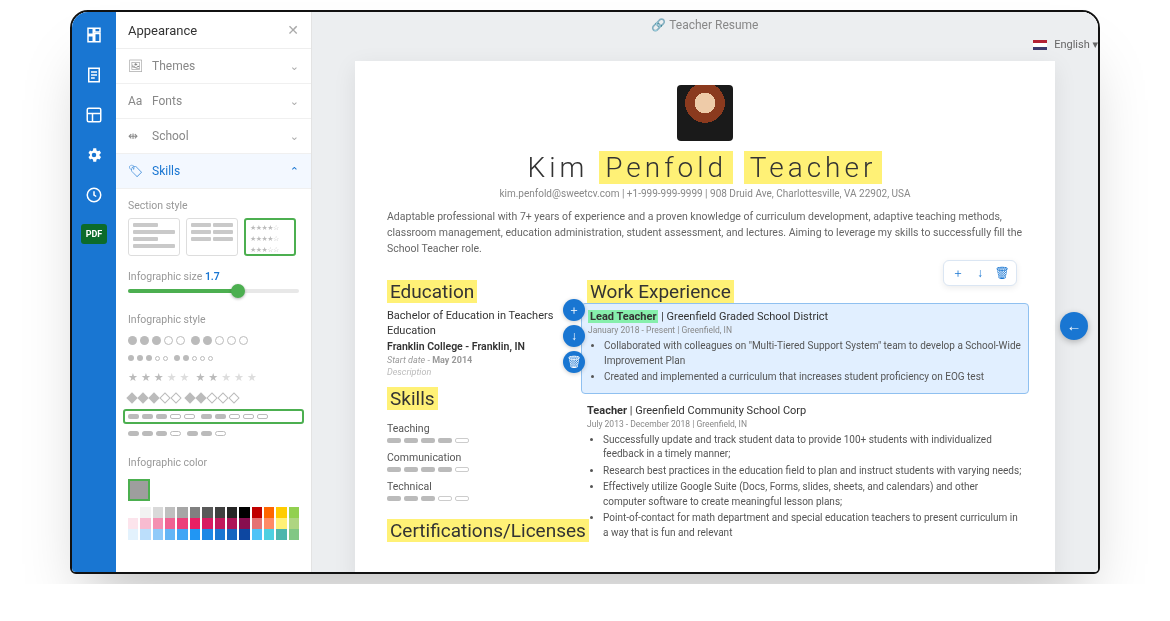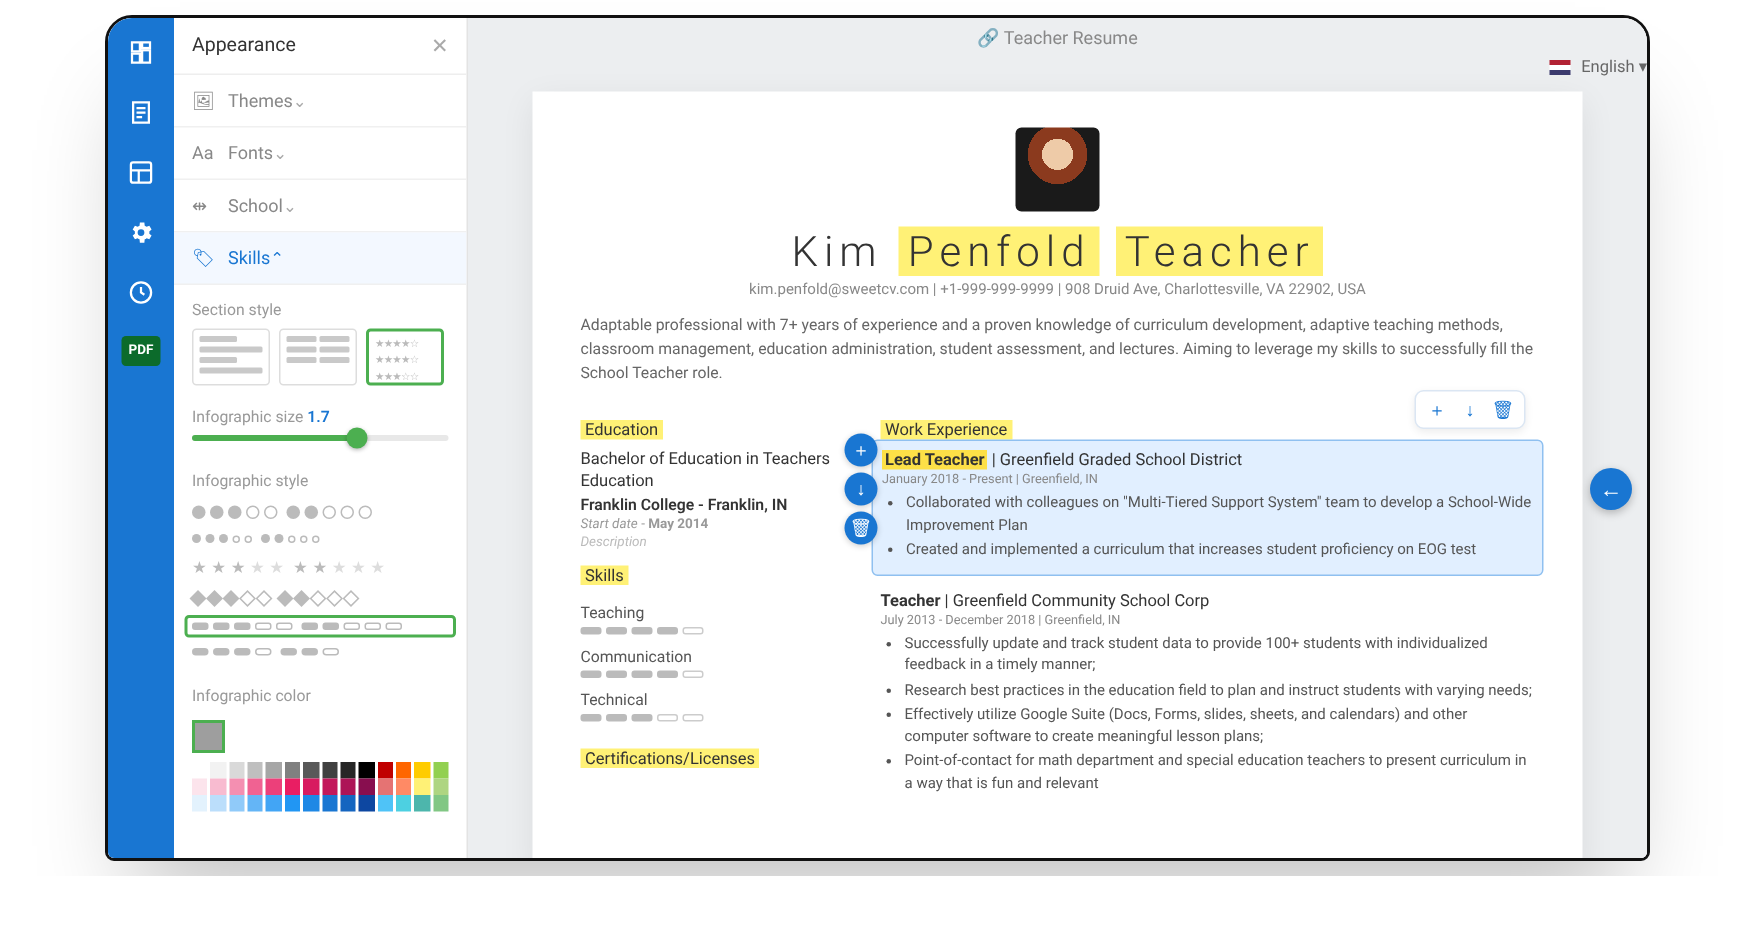"🖼 Themes" .accordion { justify-content: flex-start -> space-between }
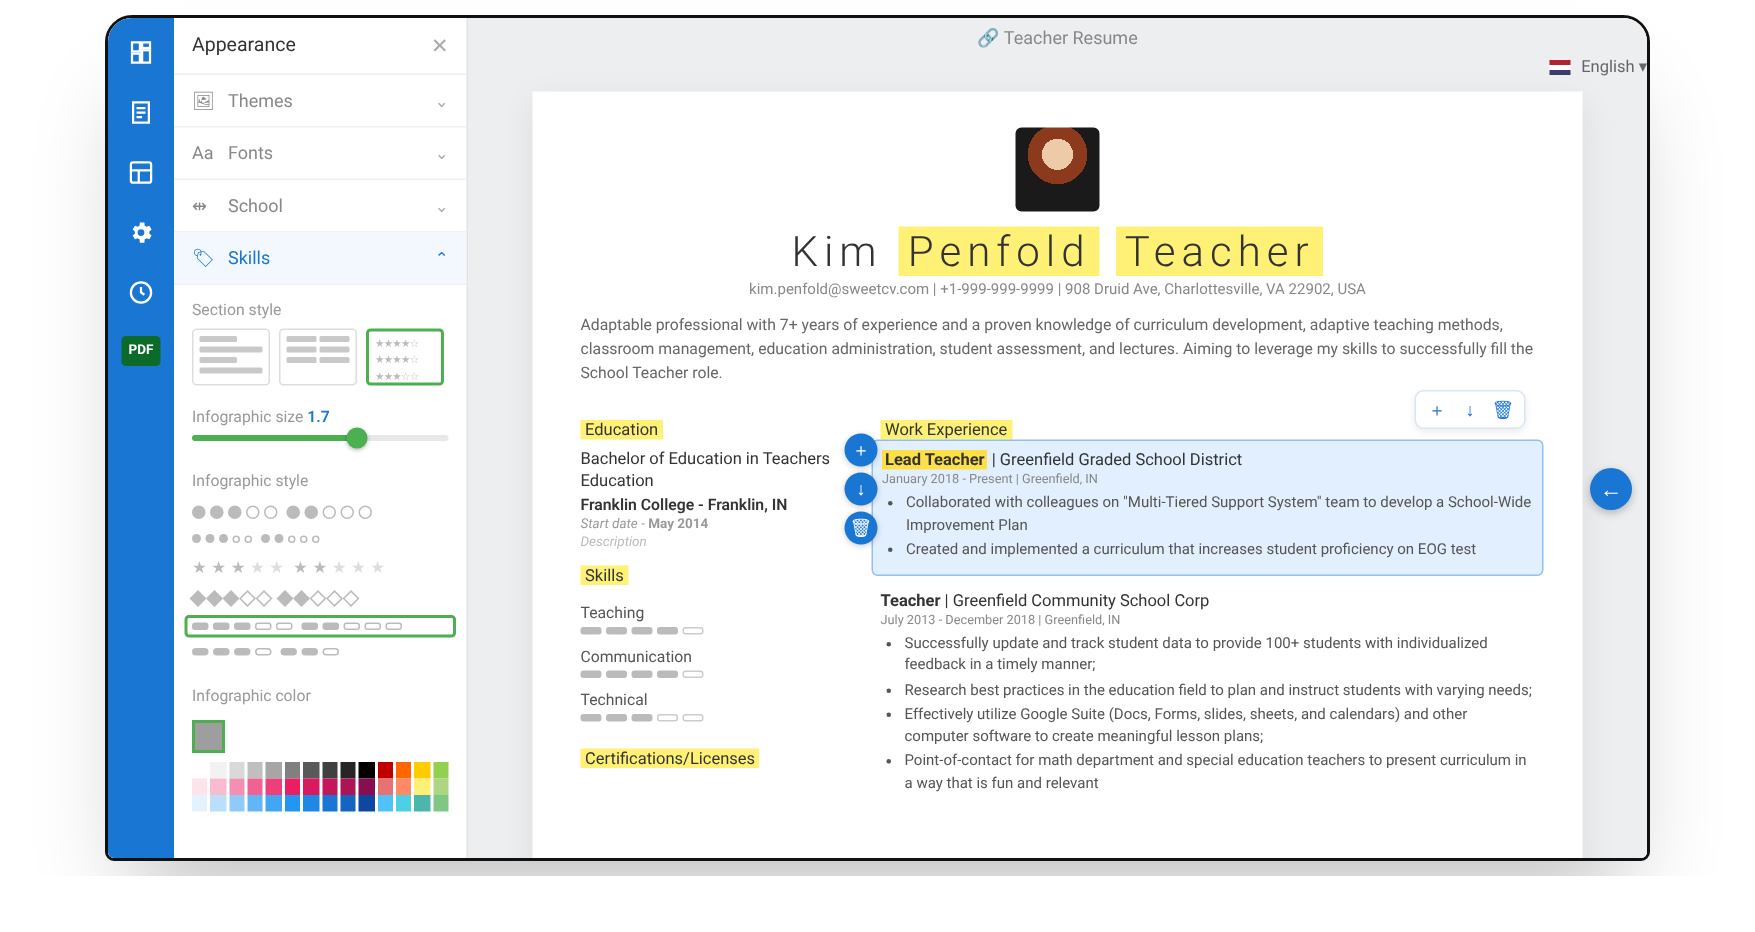"Education" .sec-title { font-size: 11px -> 19px }
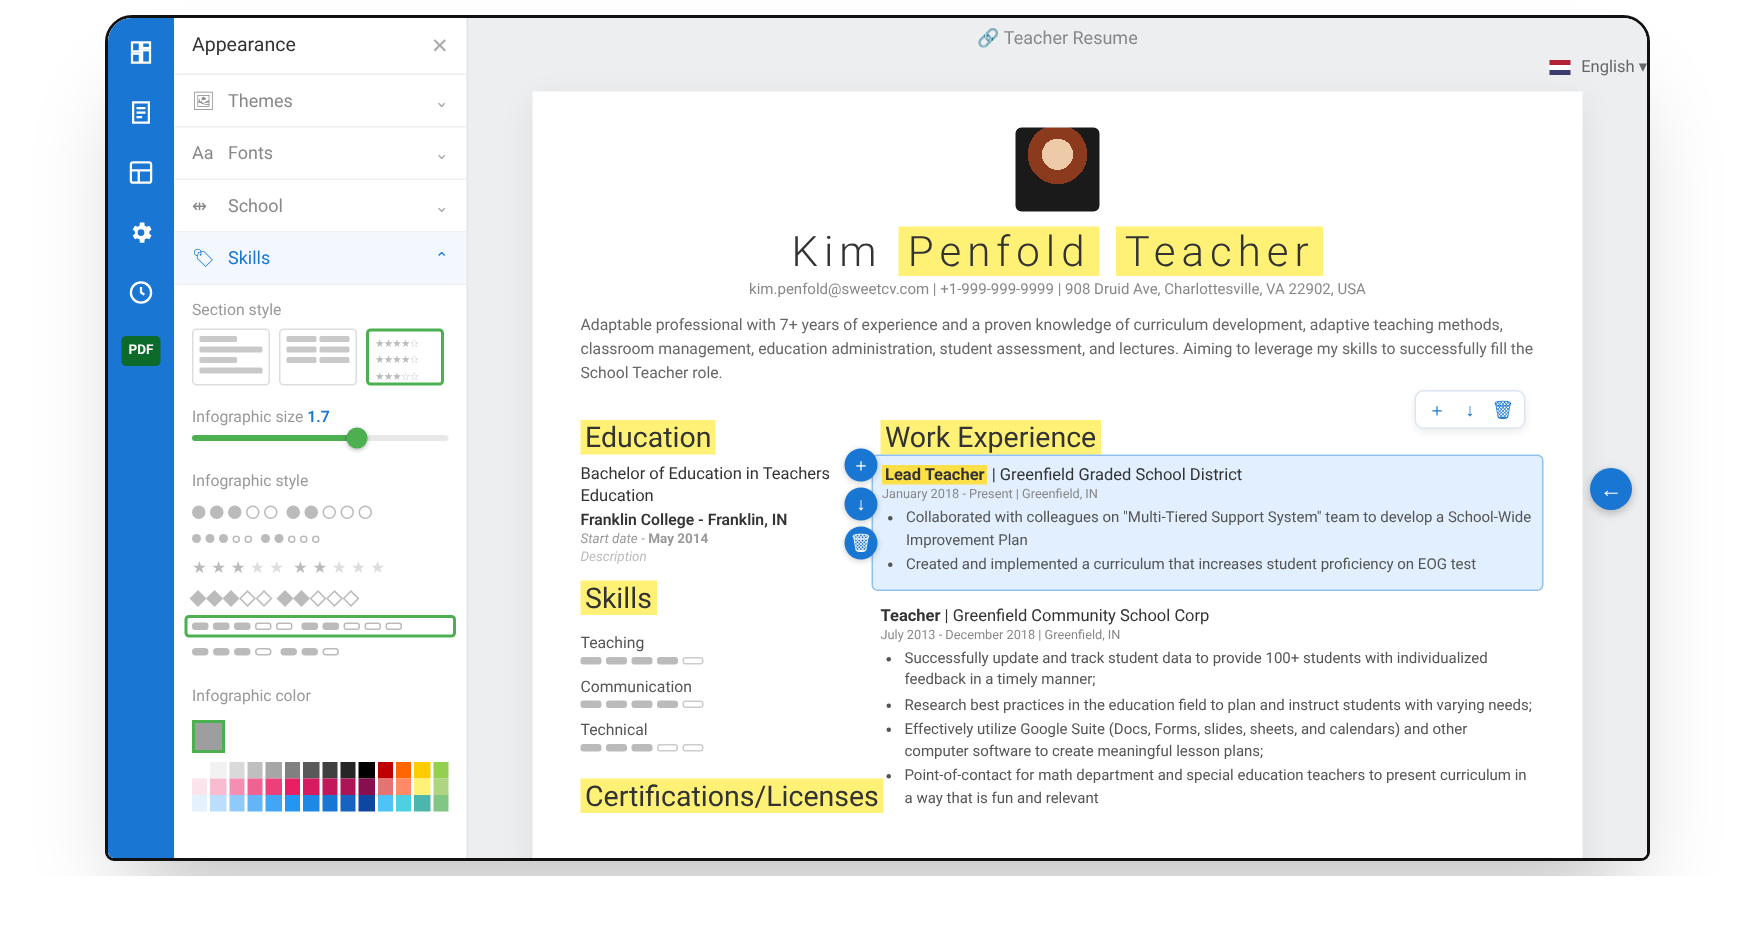"Lead Teacher" .job-title .role.hl2 { background: #fde047 -> #86efac }
